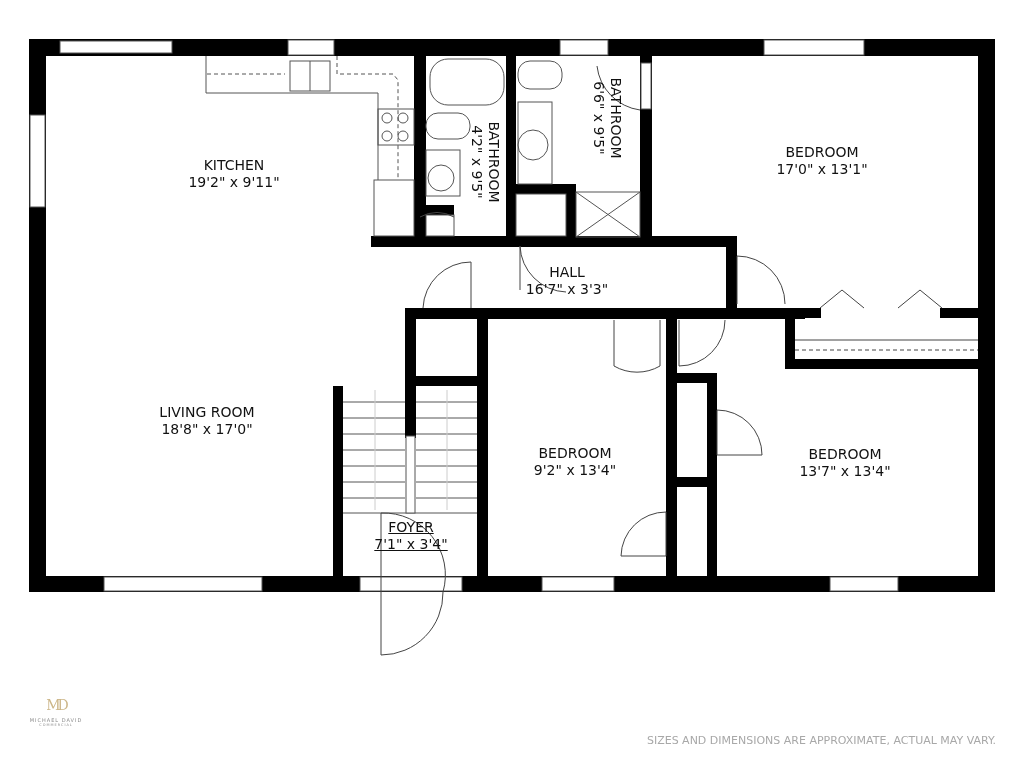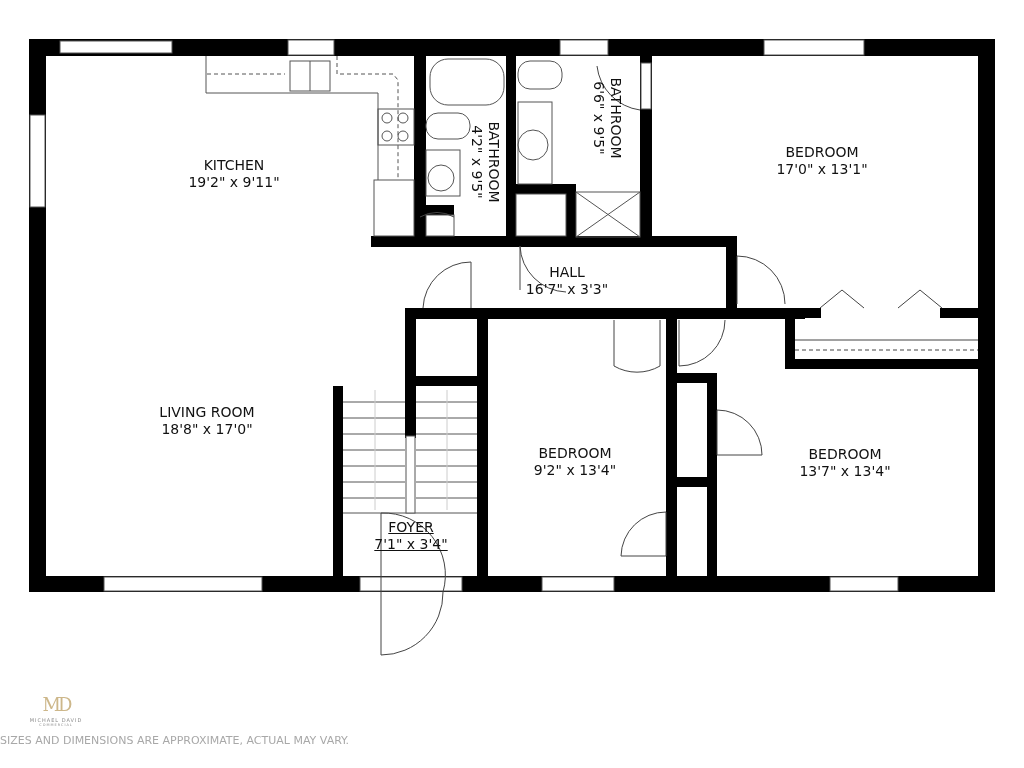"MD" .logo-mark { font-size: 18px -> 14px }
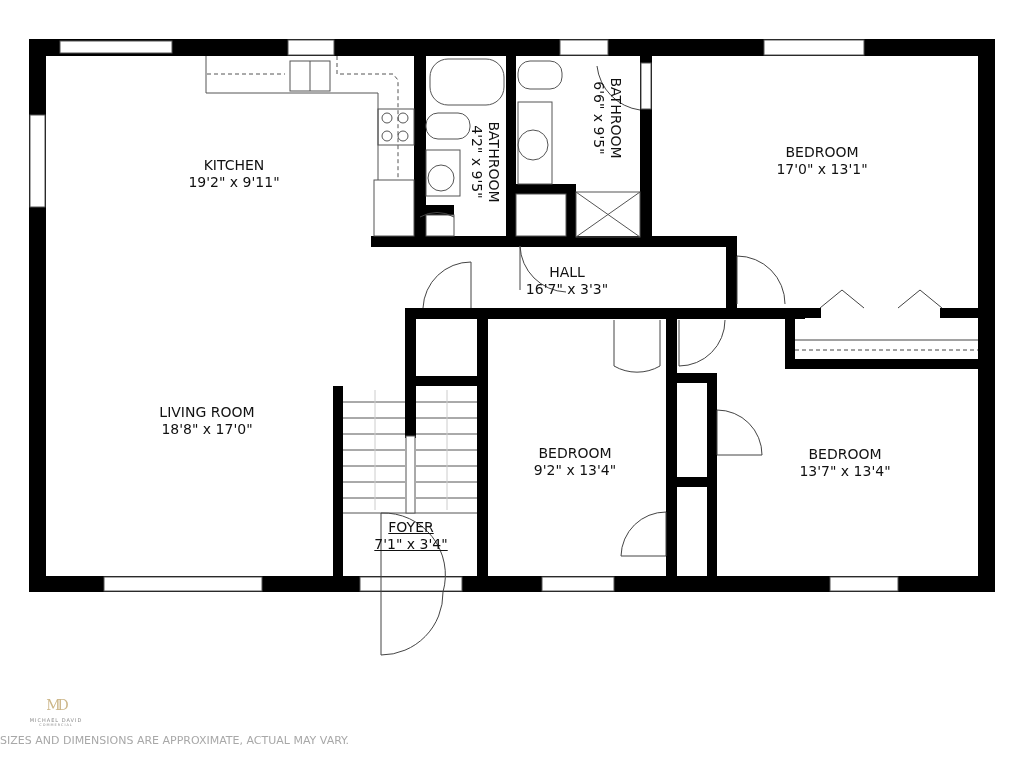"SIZES AND DIMENSIONS ARE APPROXIMATE," .disclaimer { text-align: left -> right }
